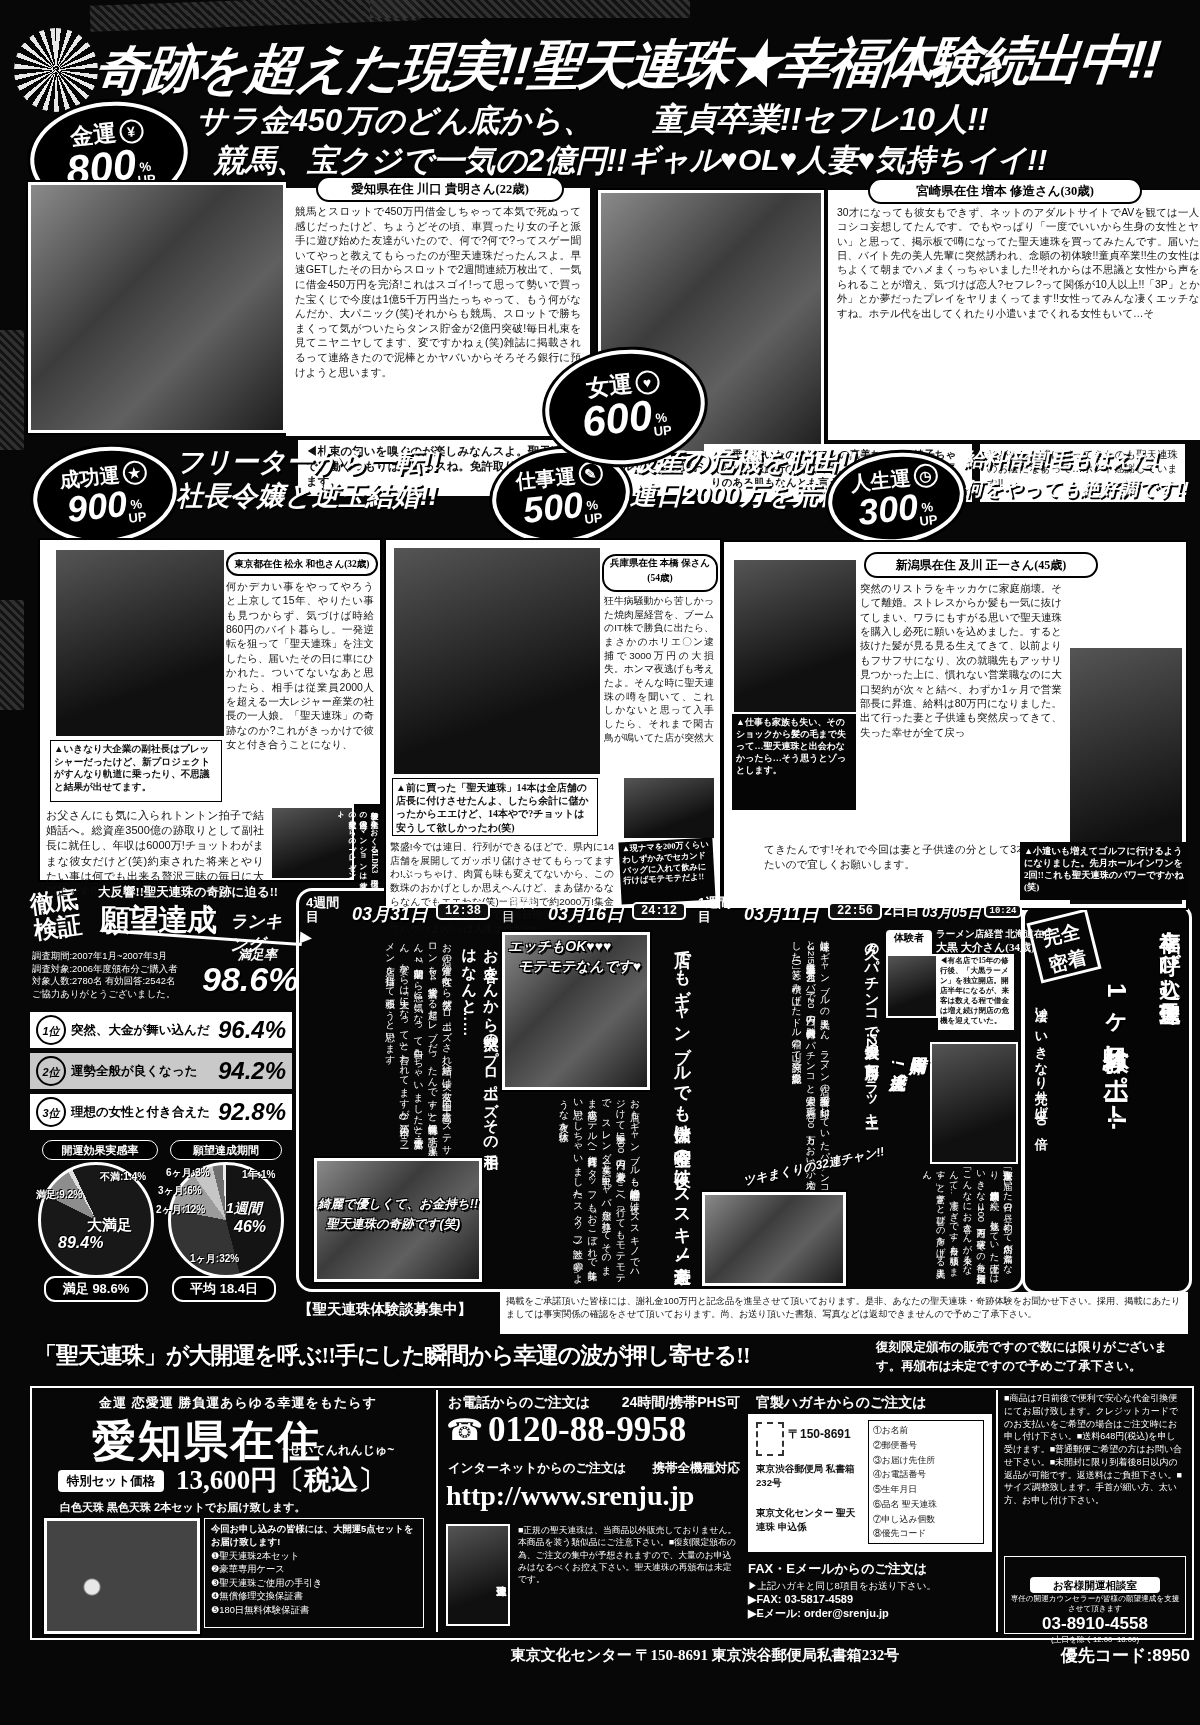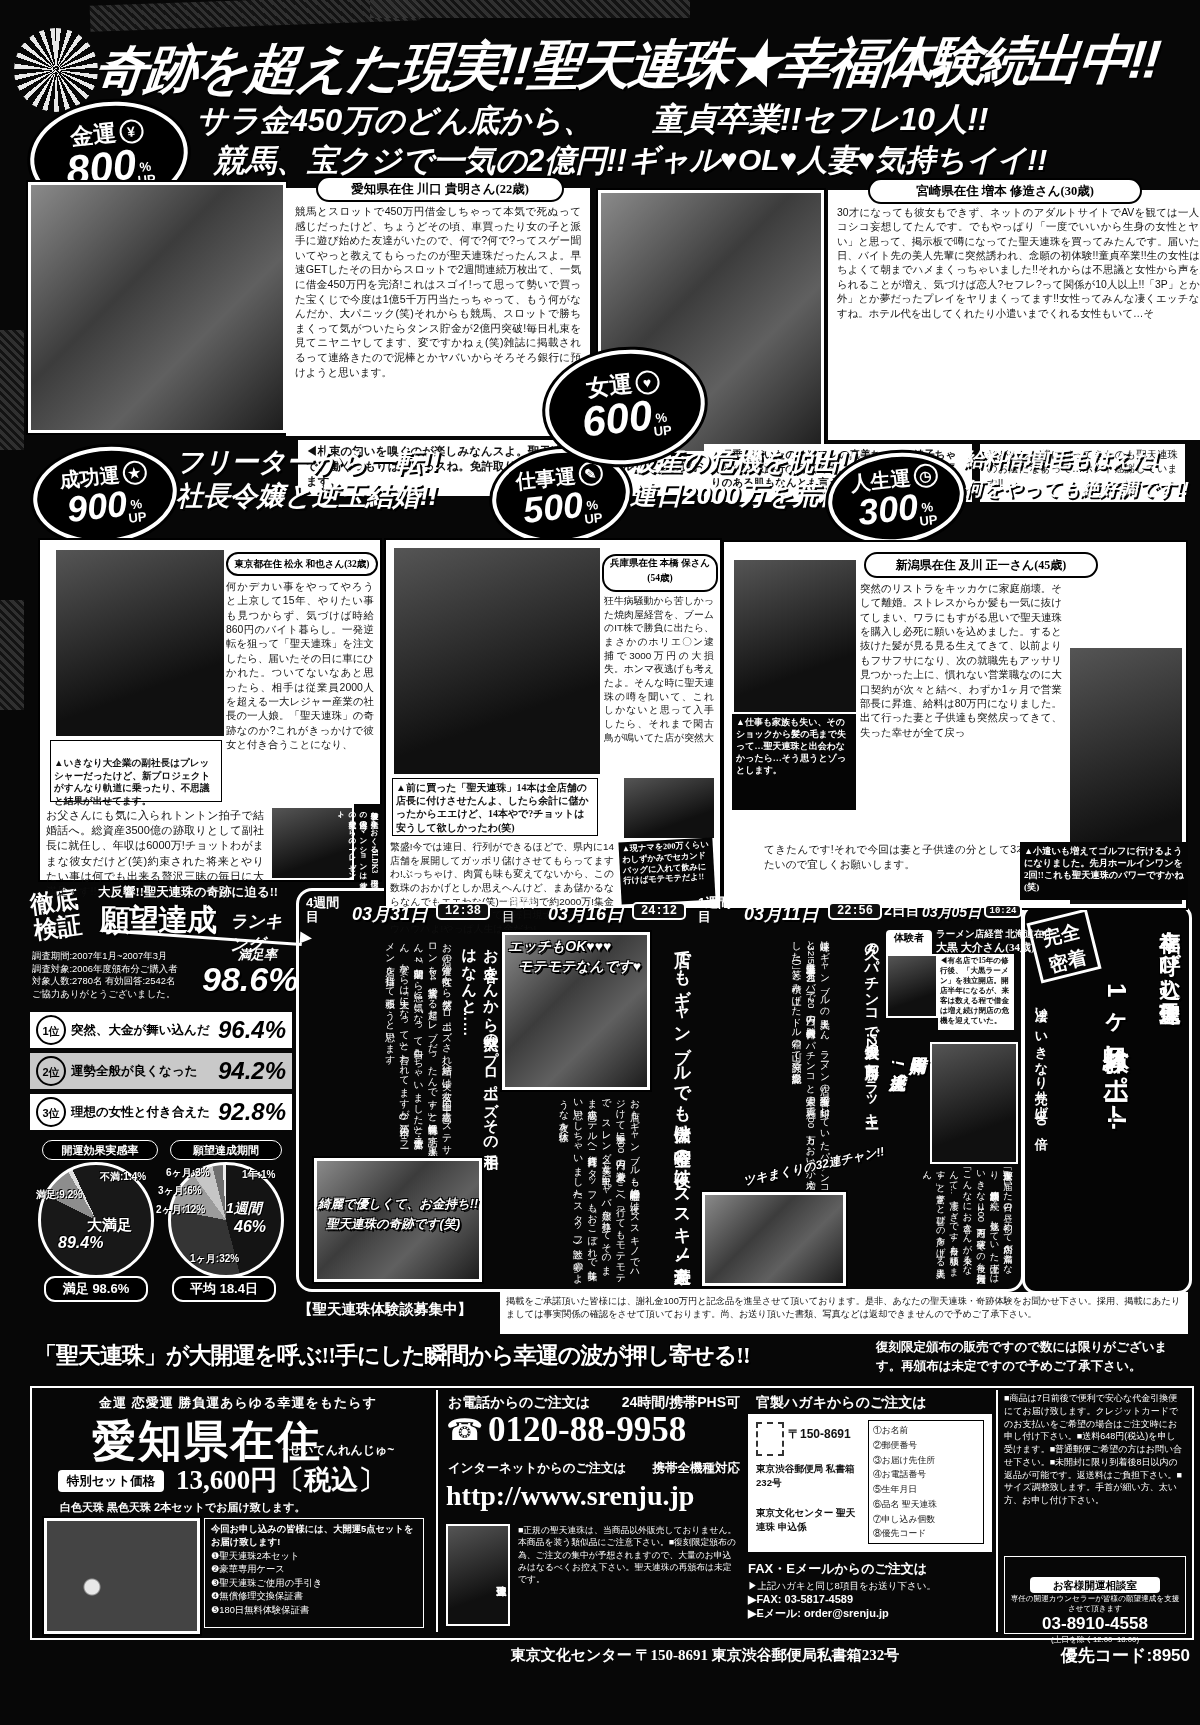"▲いきなり大企業の副社長はプレッシャーだったけど、新プロジェクトがすんなり軌道に" div.abs { padding: 16px 3px -> 2px 3px }
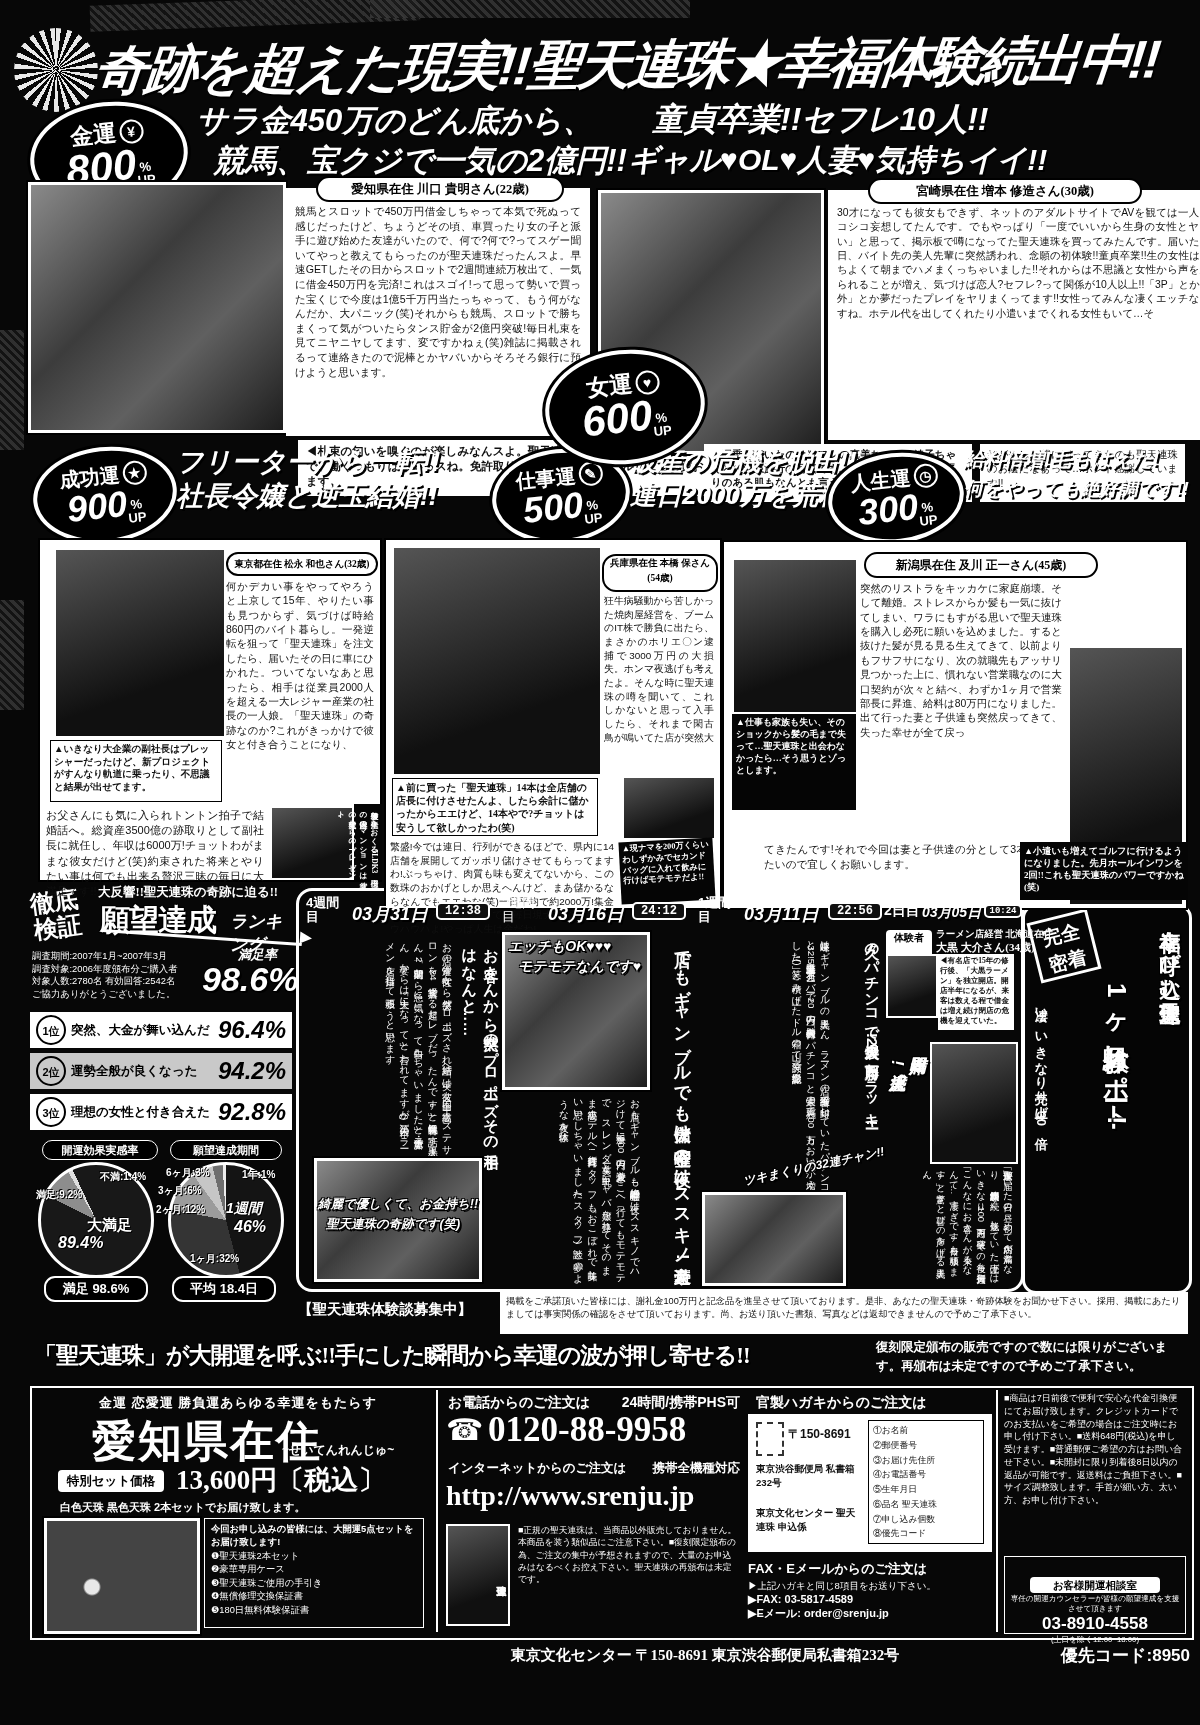"1位" .rrow .rc { font-style: none -> italic }
